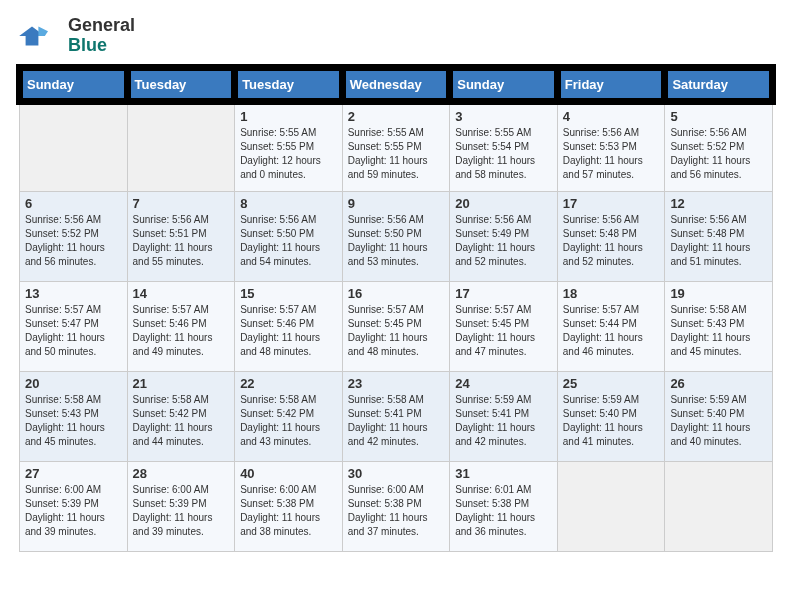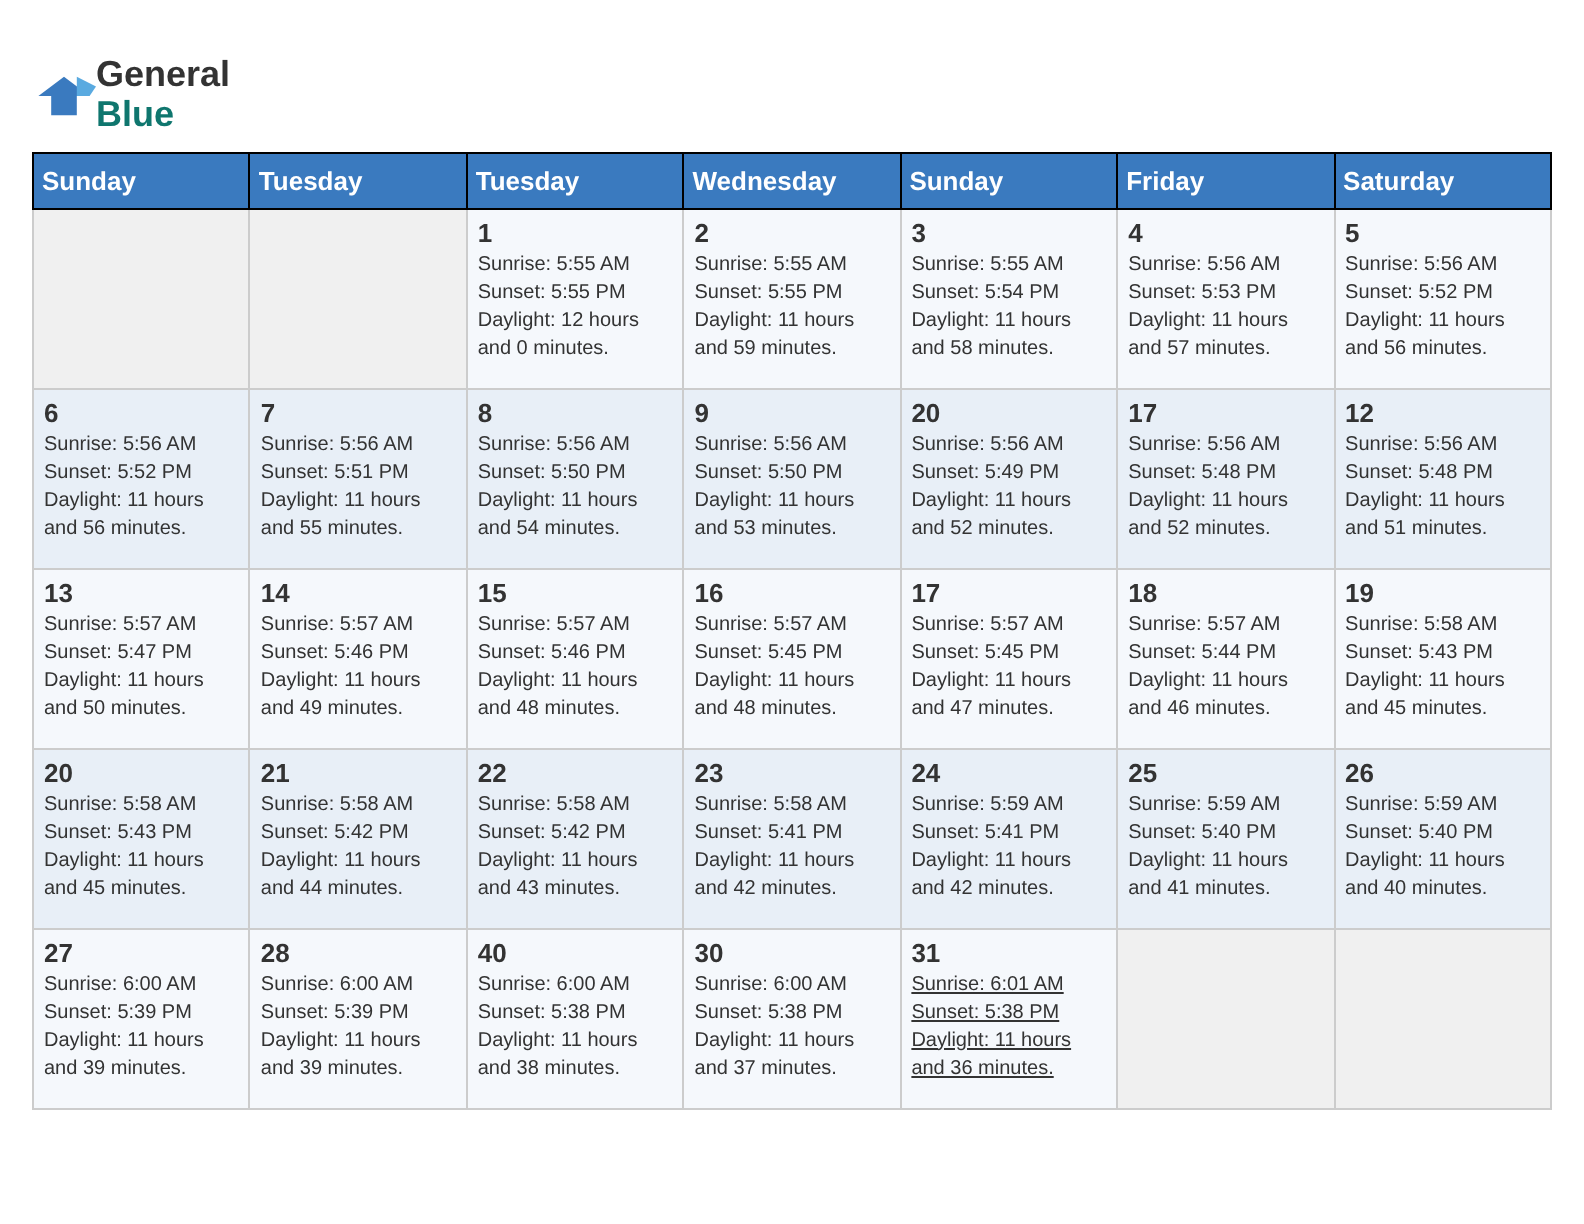"General" .logo { gap: 0 -> 20px; margin-top: 12px -> none }
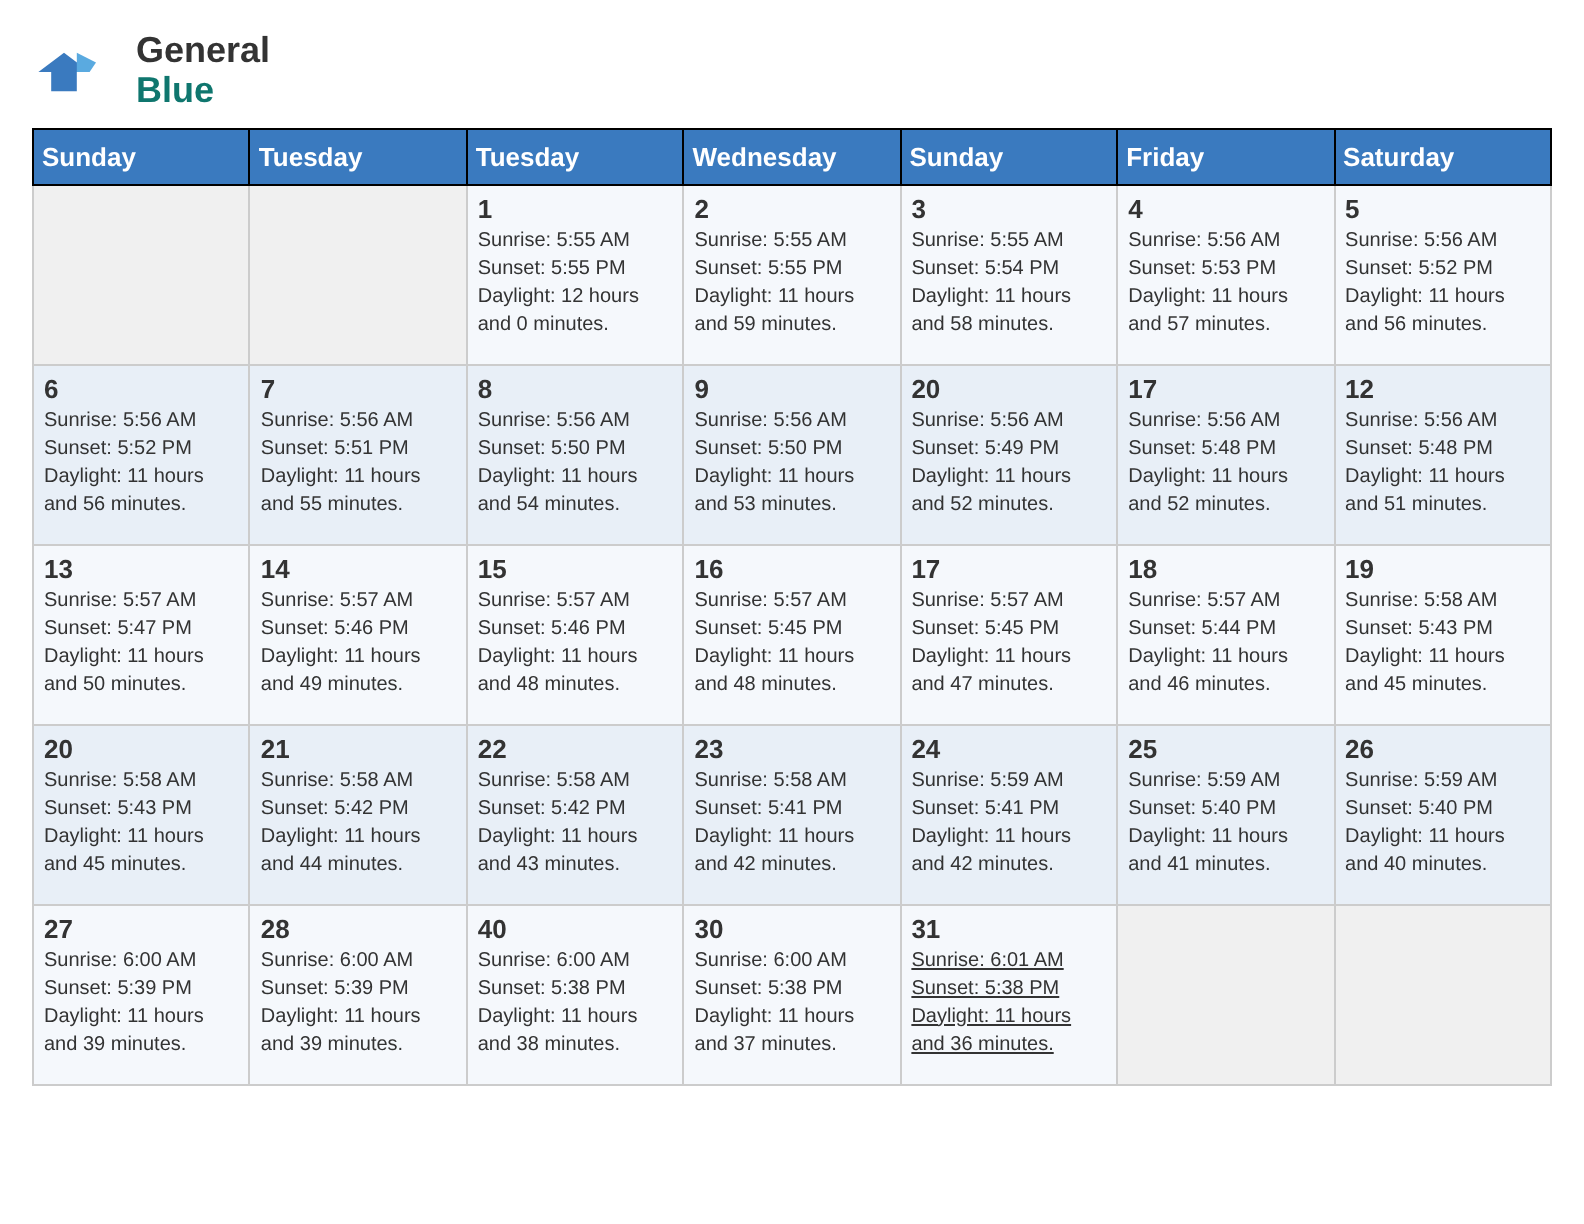"Sunday" thead tr th { border: 1px solid #000000 -> 7px solid #000000 }
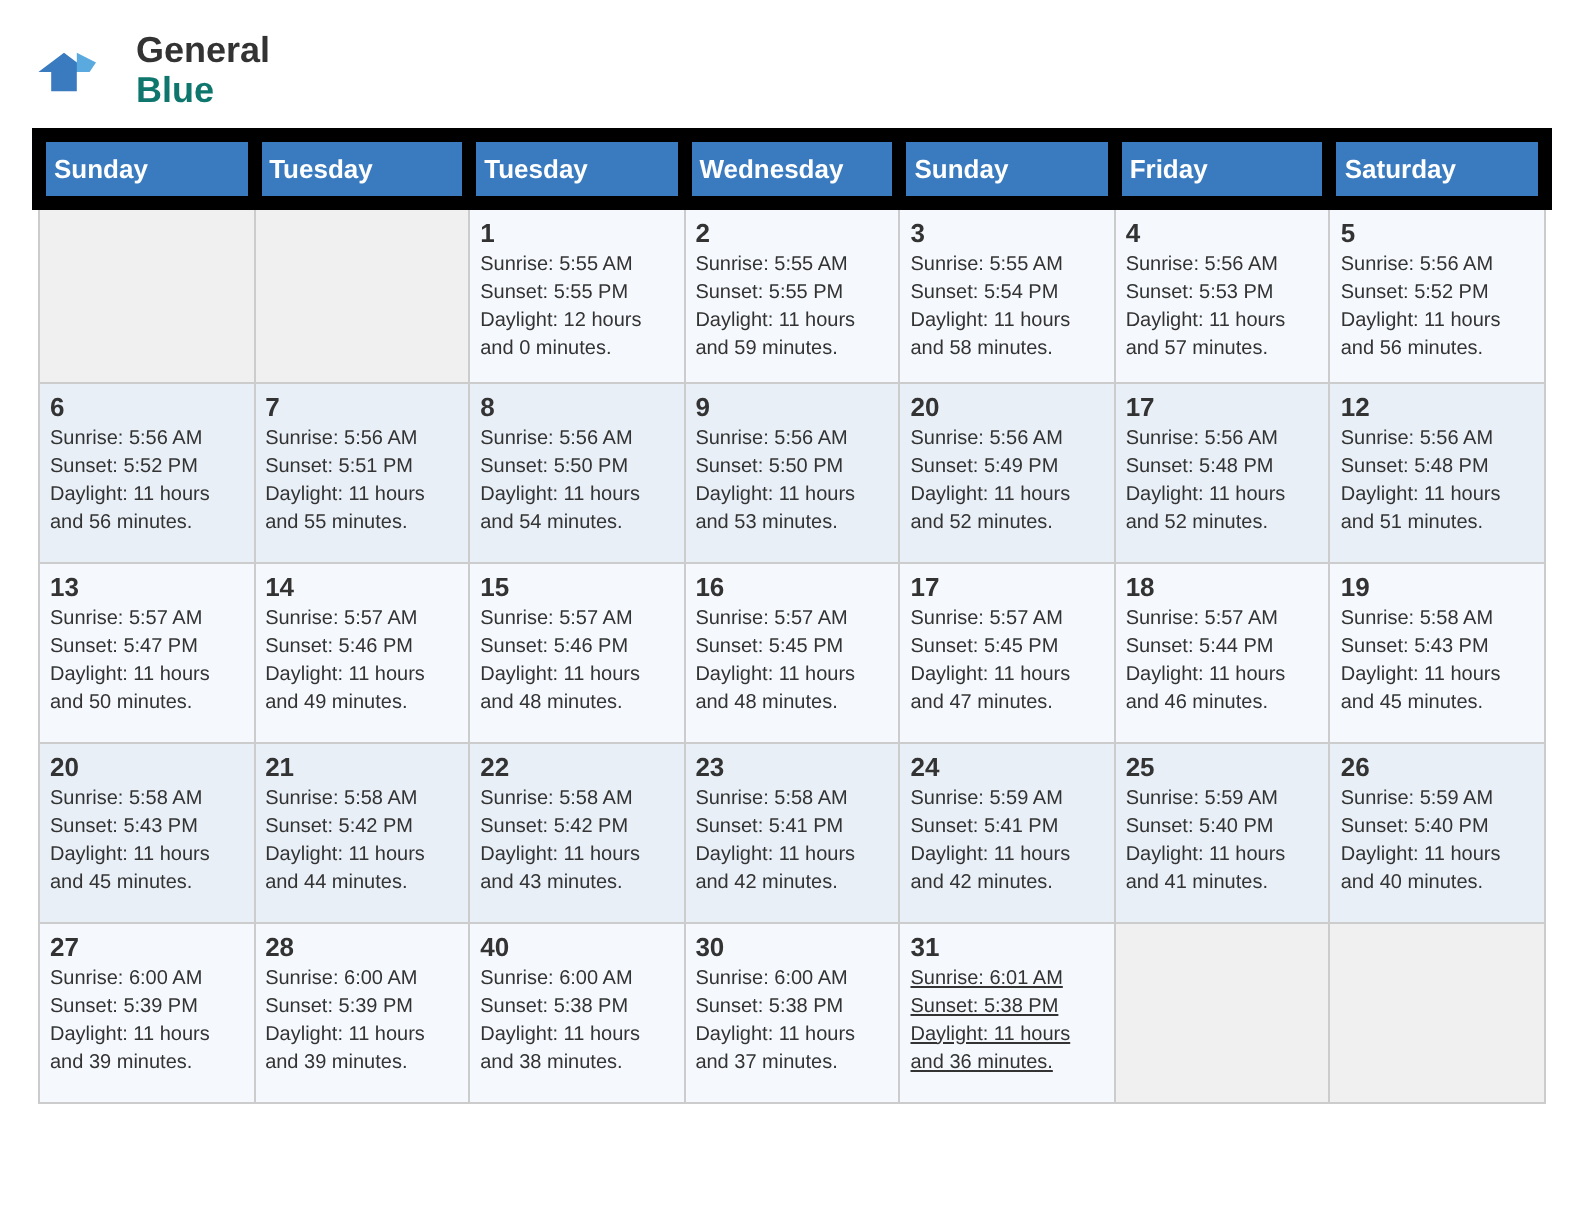"Sunrise: 6:01 AM" div.day-info { text-decoration: underline -> none }
